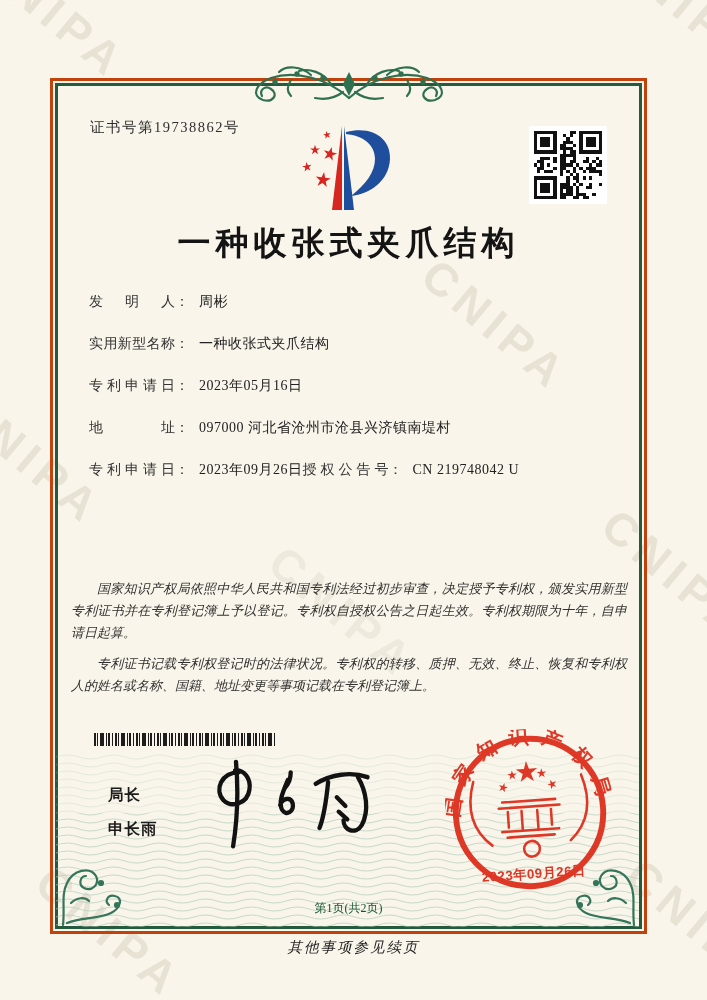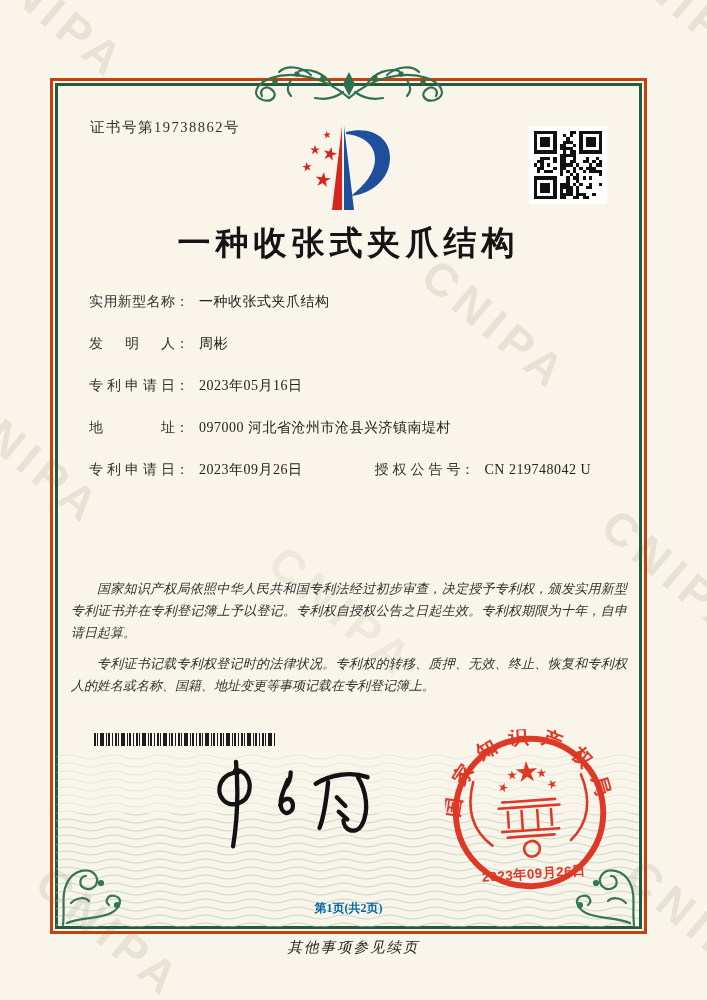"实用新型名称： 一种收张式夹爪结构" div.field-row { order: before "发明人： 周彬" -> after "发明人： 周彬" }
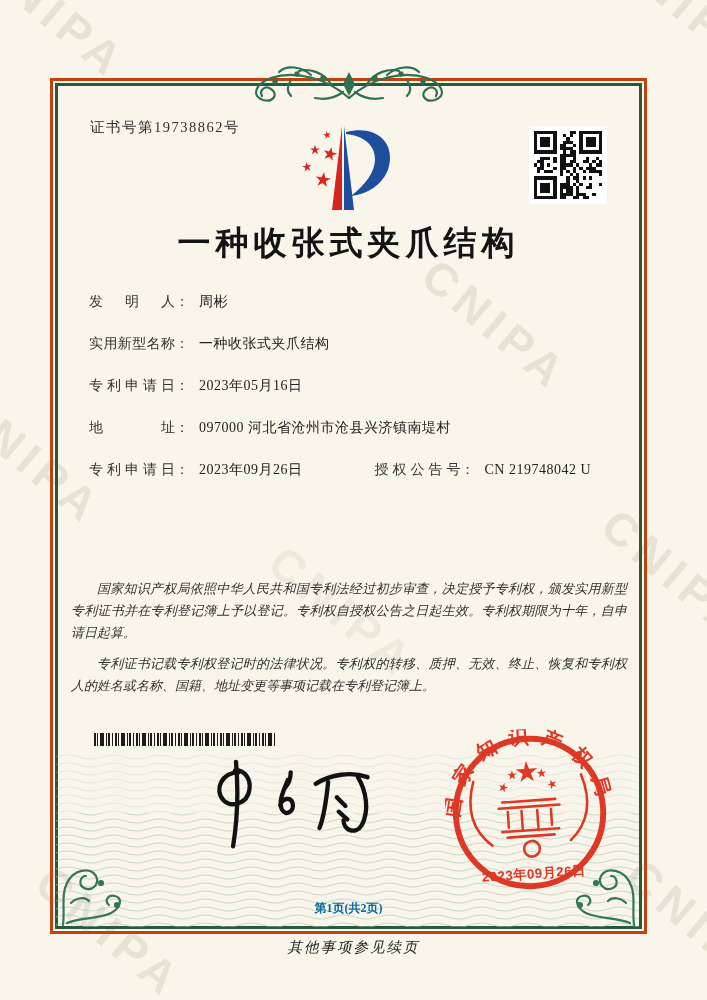"授权公告号： CN 219748042 U" .grant-pair { margin-left: 72px -> none }
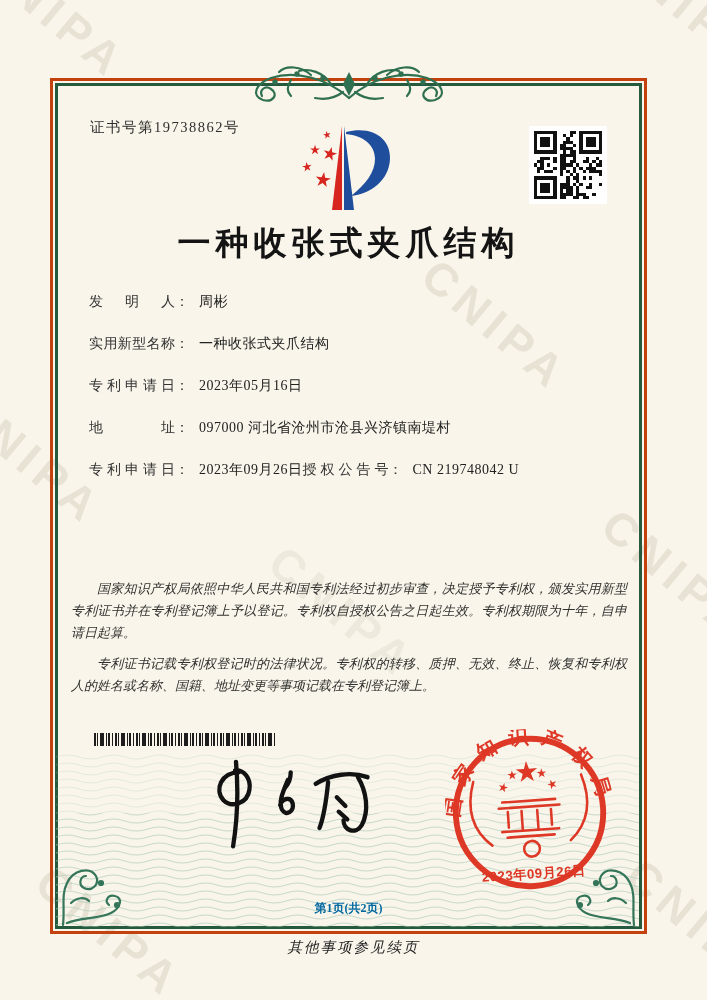"局长" div.sig-titles { html: none -> <div> <div>局长</div> <div>申长雨</div> </div> }
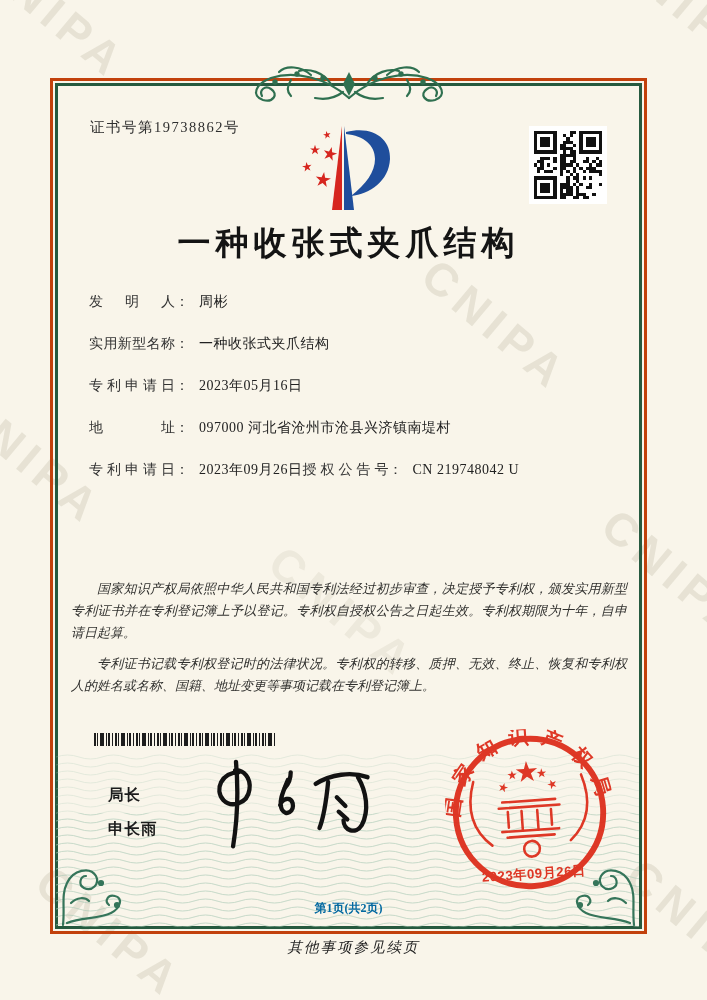"第1页(共2页)" .page-num { color: #0369a1 -> #14532d; font-weight: bold -> none }
